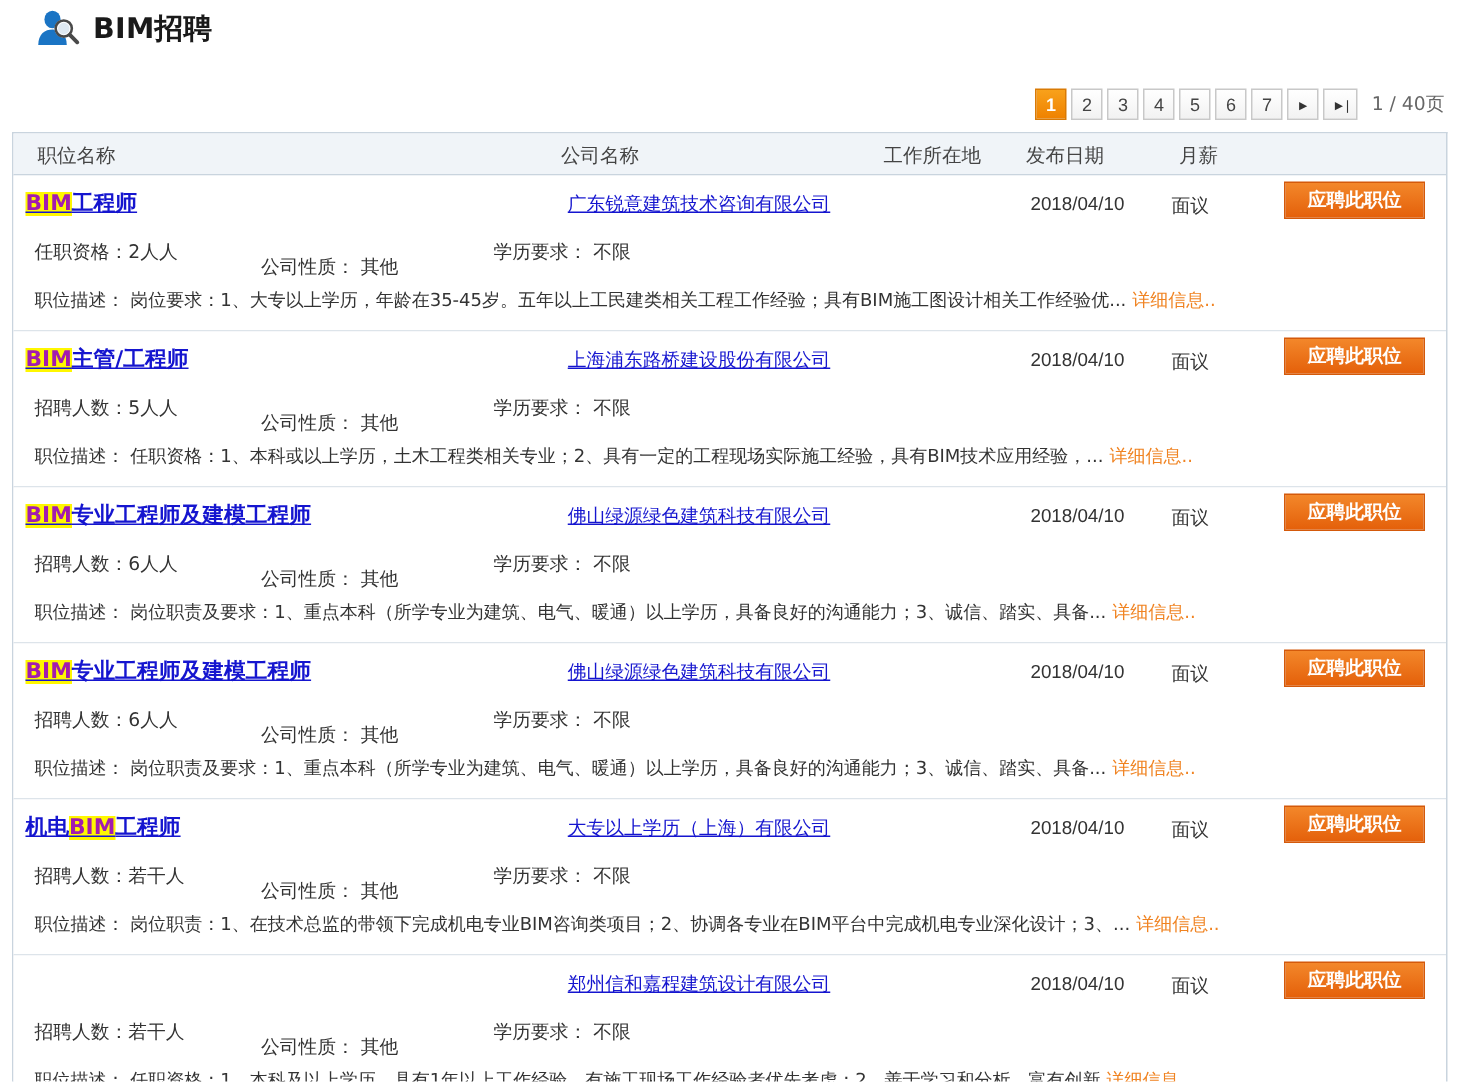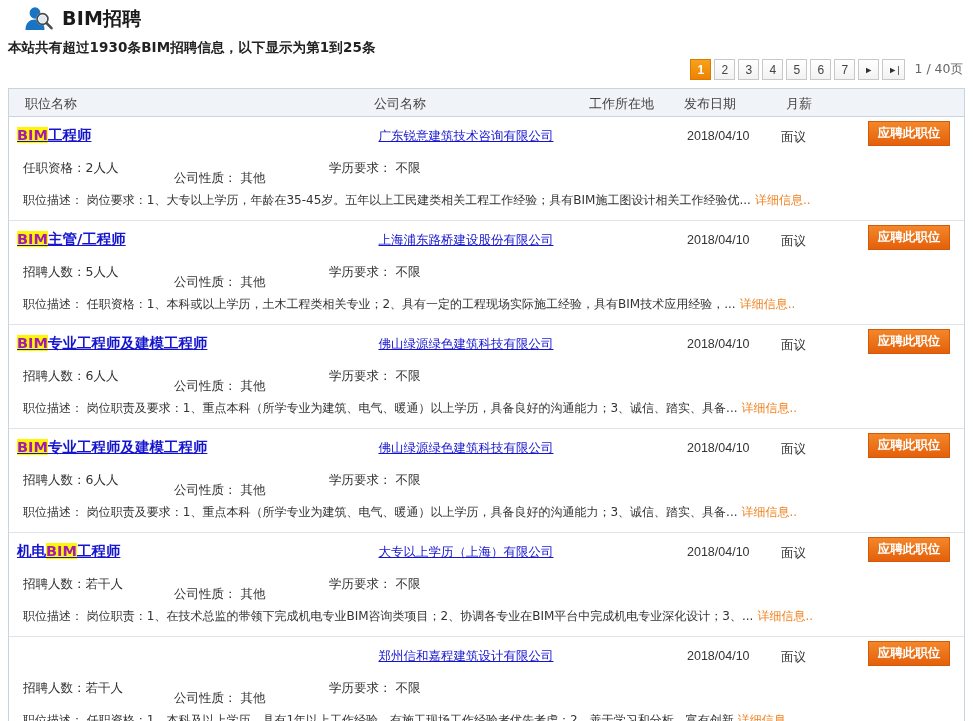"本站共有超过1930条BIM招聘信息，以下显示为第1到25条" div.subtitle { html: <div>本站共有超过1930条BIM招聘信息，以下显示为第1到25条</div> -> none }
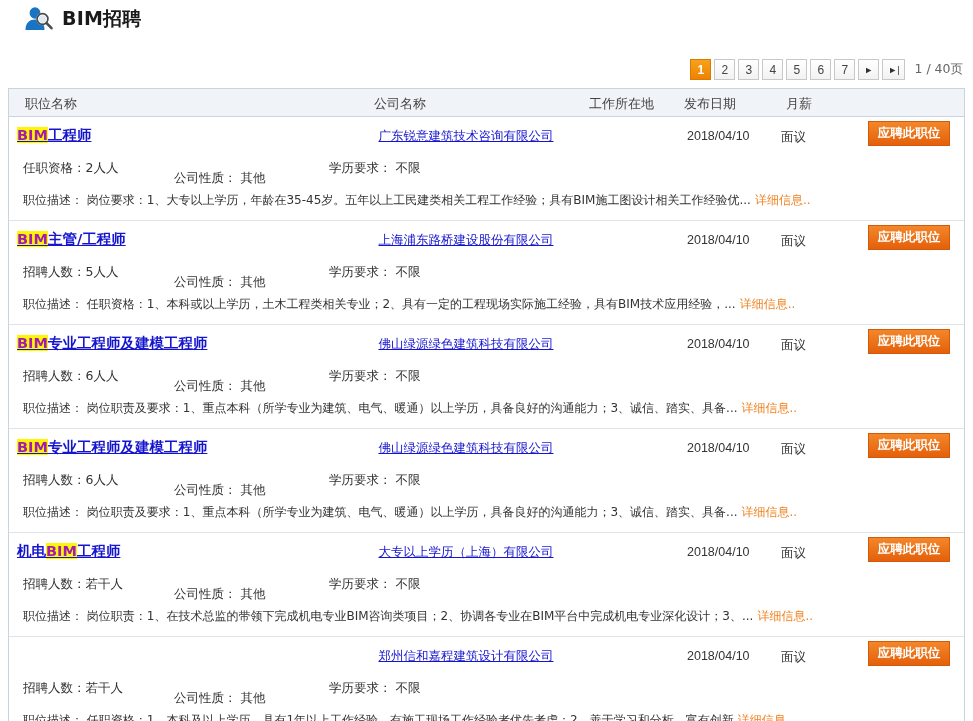"应聘此职位" .apply-btn { width: 82px -> 94px }
